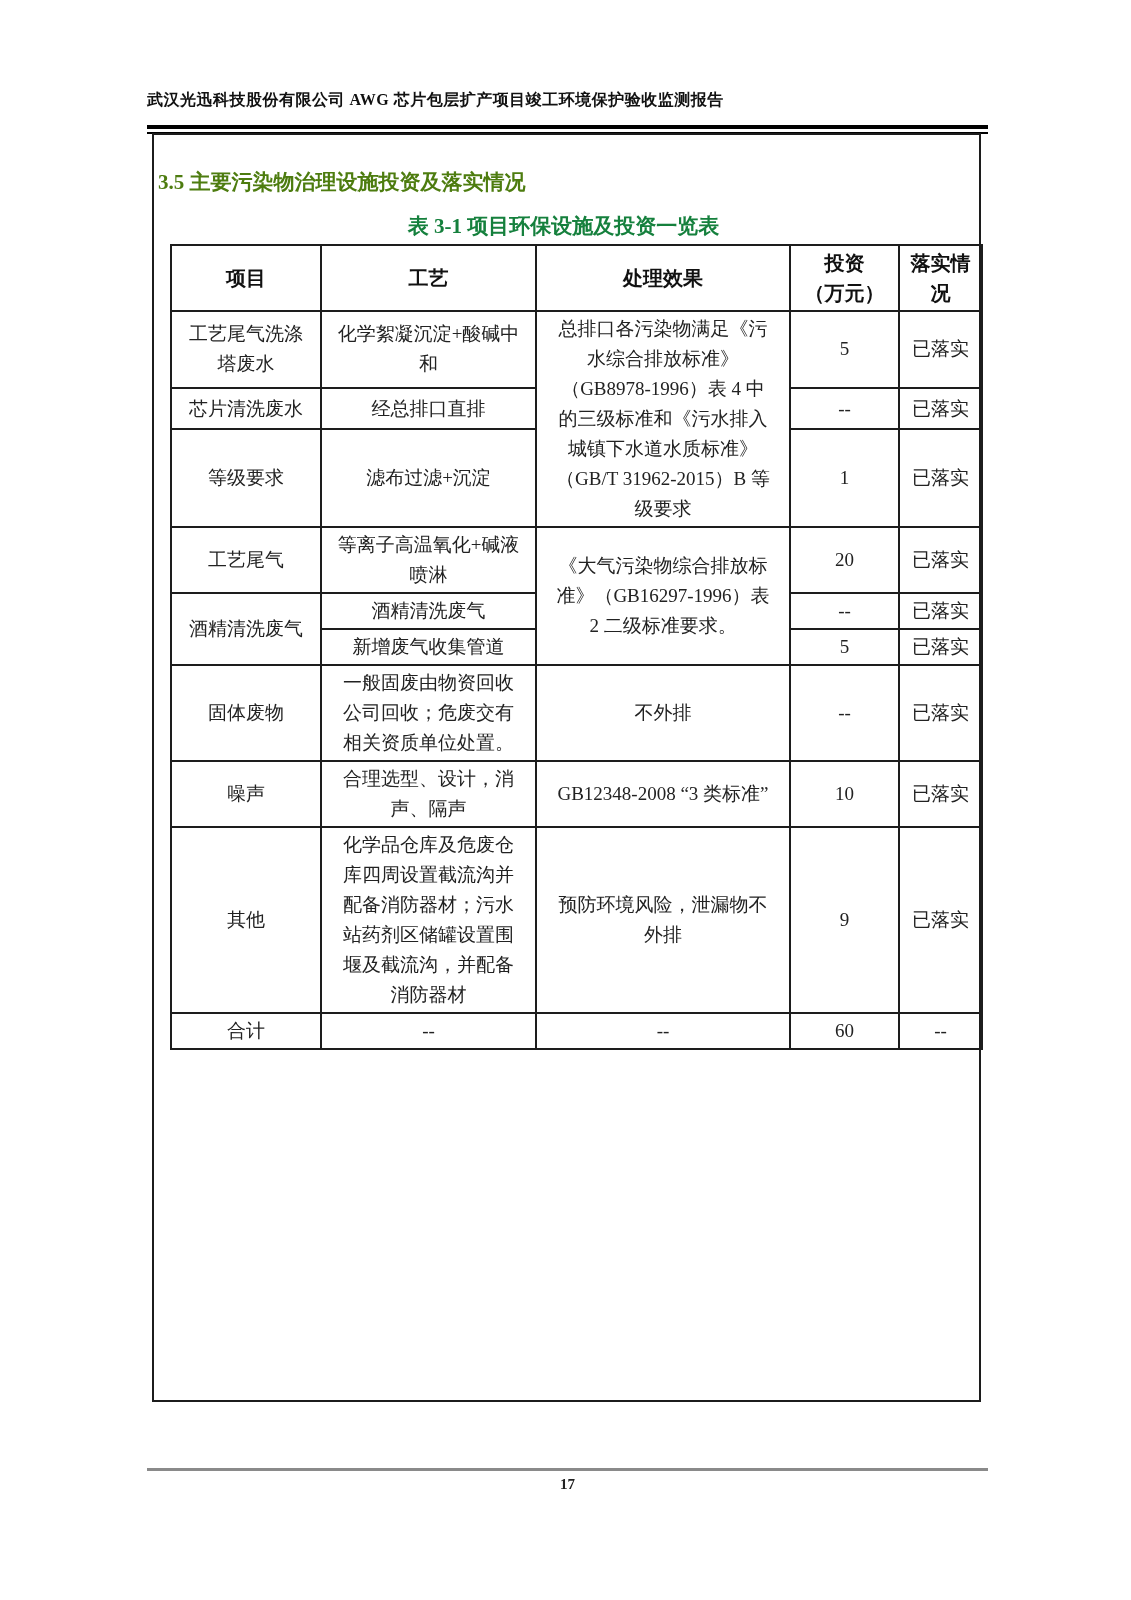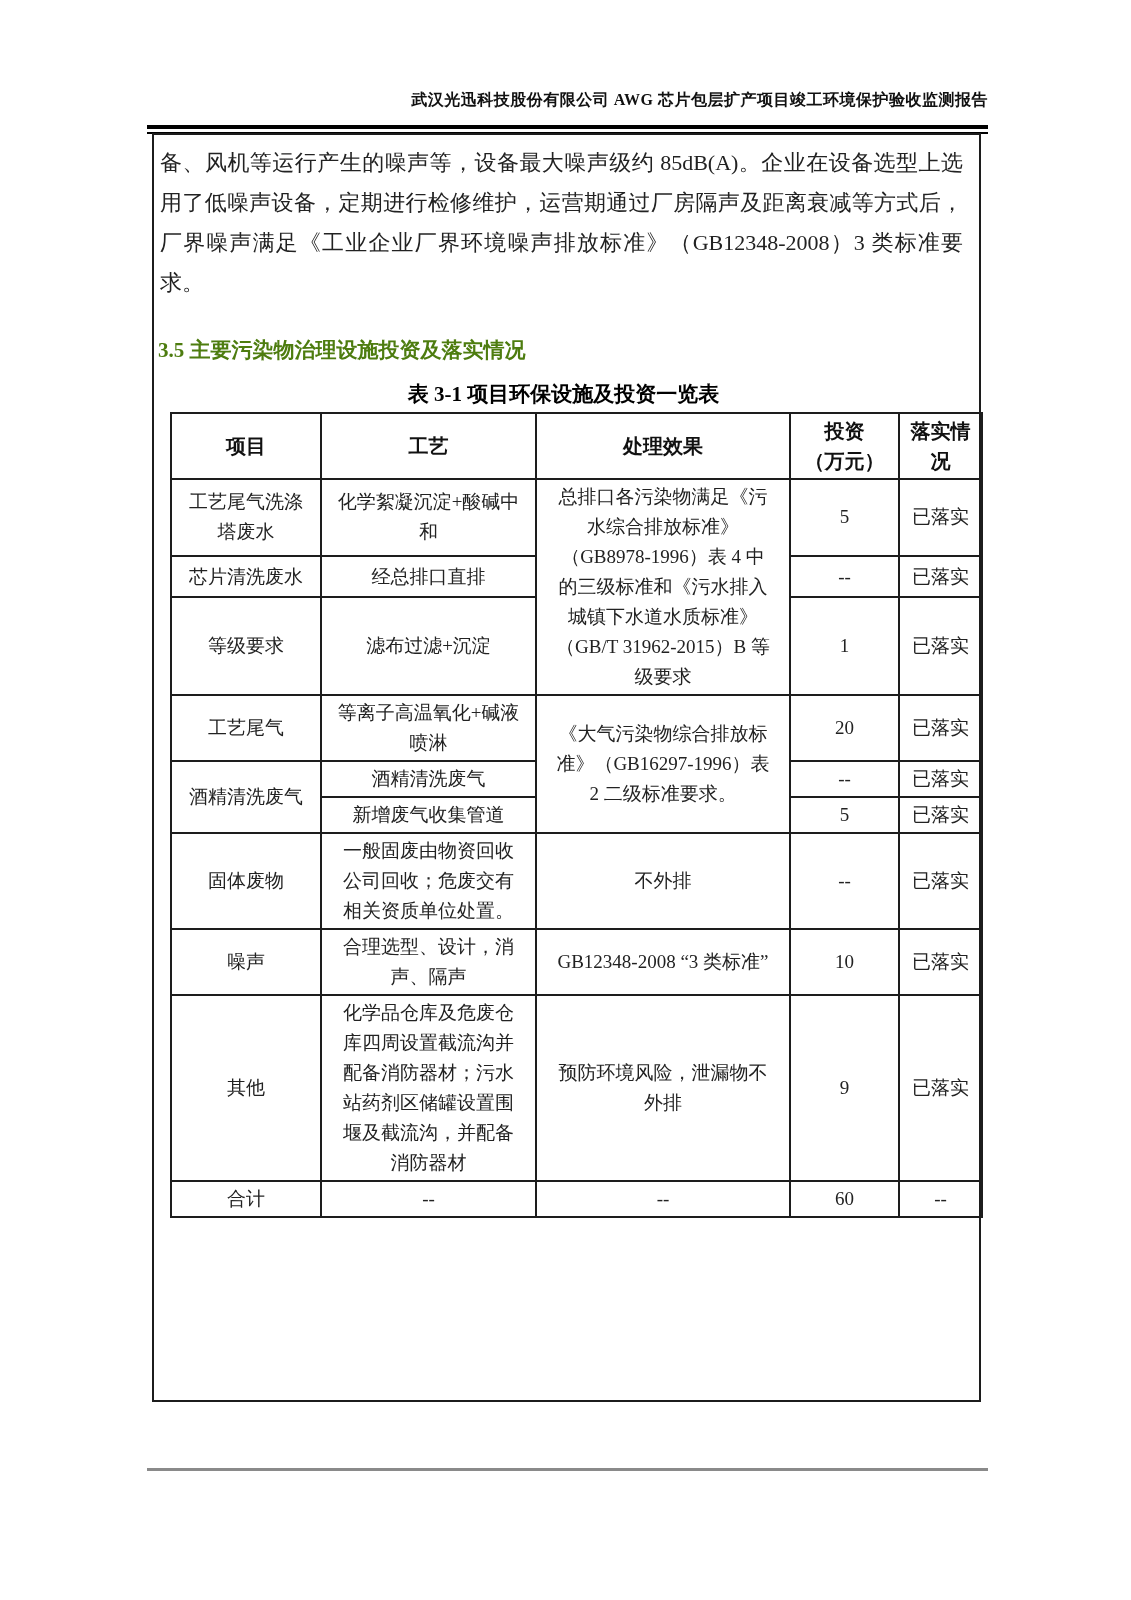"武汉光迅科技股份有限公司 AWG 芯片包层扩产项目竣工环境保护验收监测报告" .running-head { text-align: right -> left }
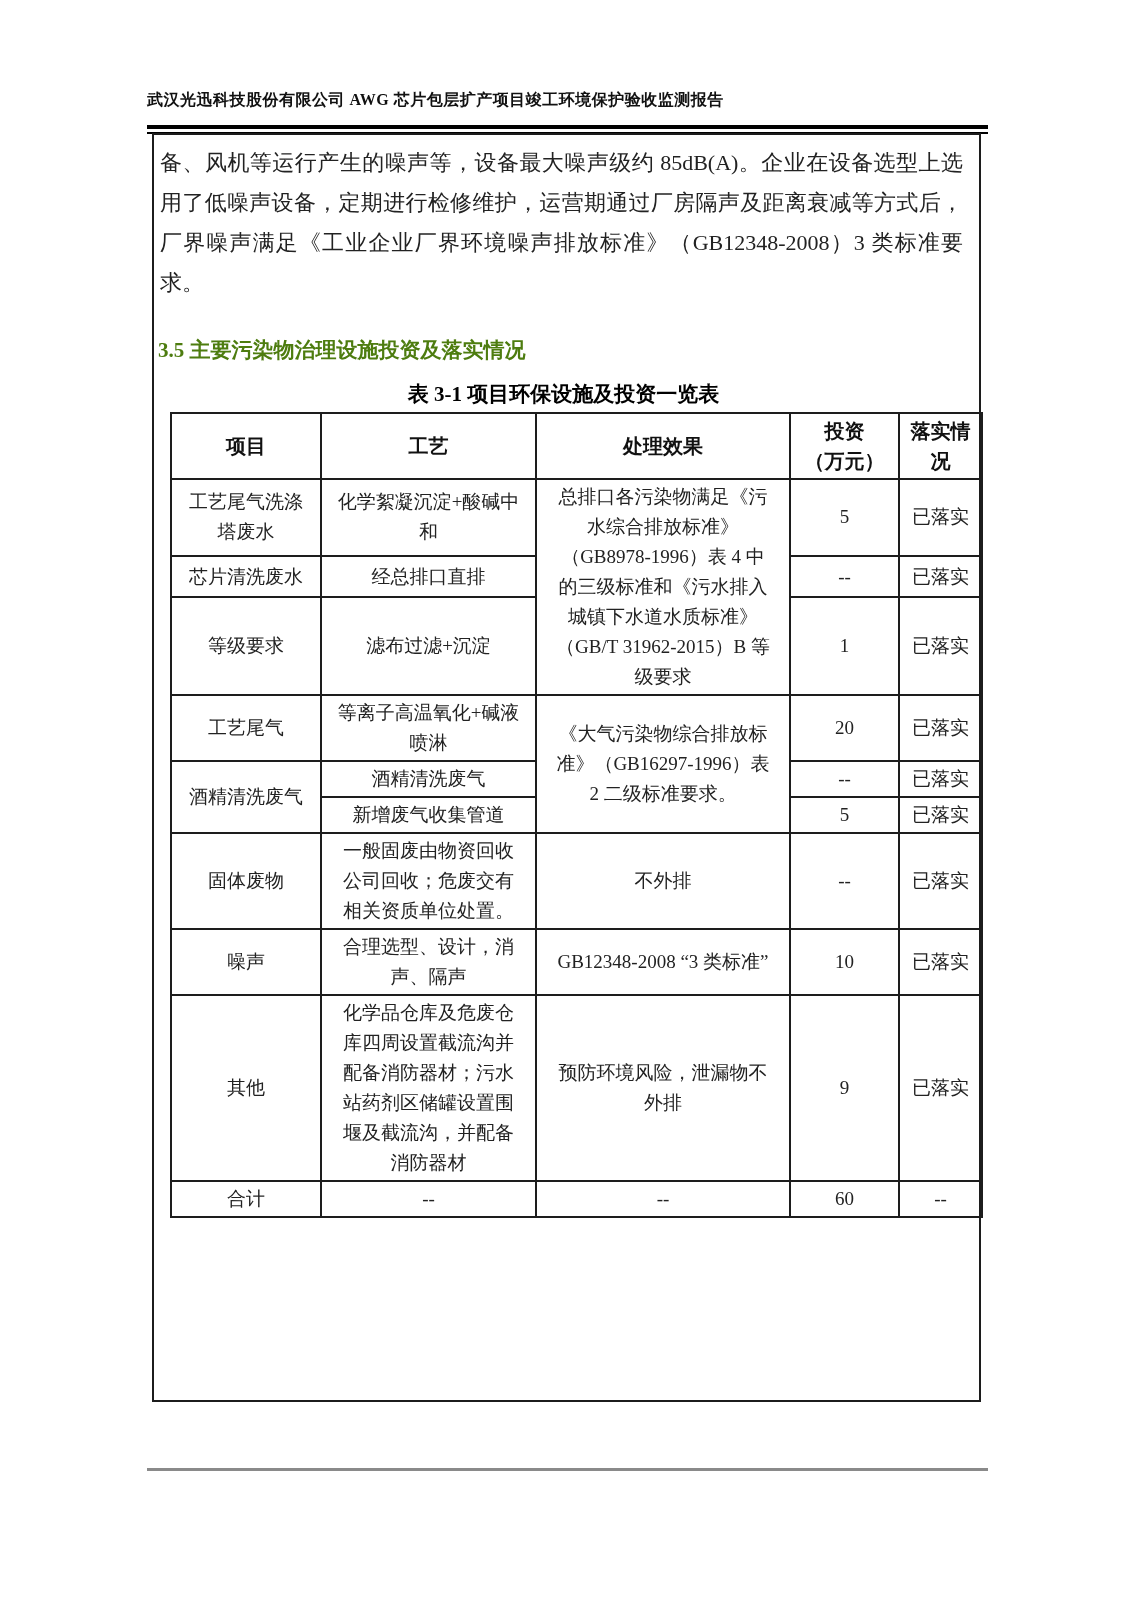"备、风机等运行产生的噪声等，设备最大噪声级约" p.para-noise { html: <p>备、风机等运行产生的噪声等，设备最大噪声级约 85dB(A)。企业在设备选型上选用了低噪声设备，定期进行检修维护，运营期通过厂房隔声及距离衰减等方式后，厂界噪声满足《工业企业厂界环境噪声排放标准》（GB12348-2008）3 类标准要求。</p> -> none }
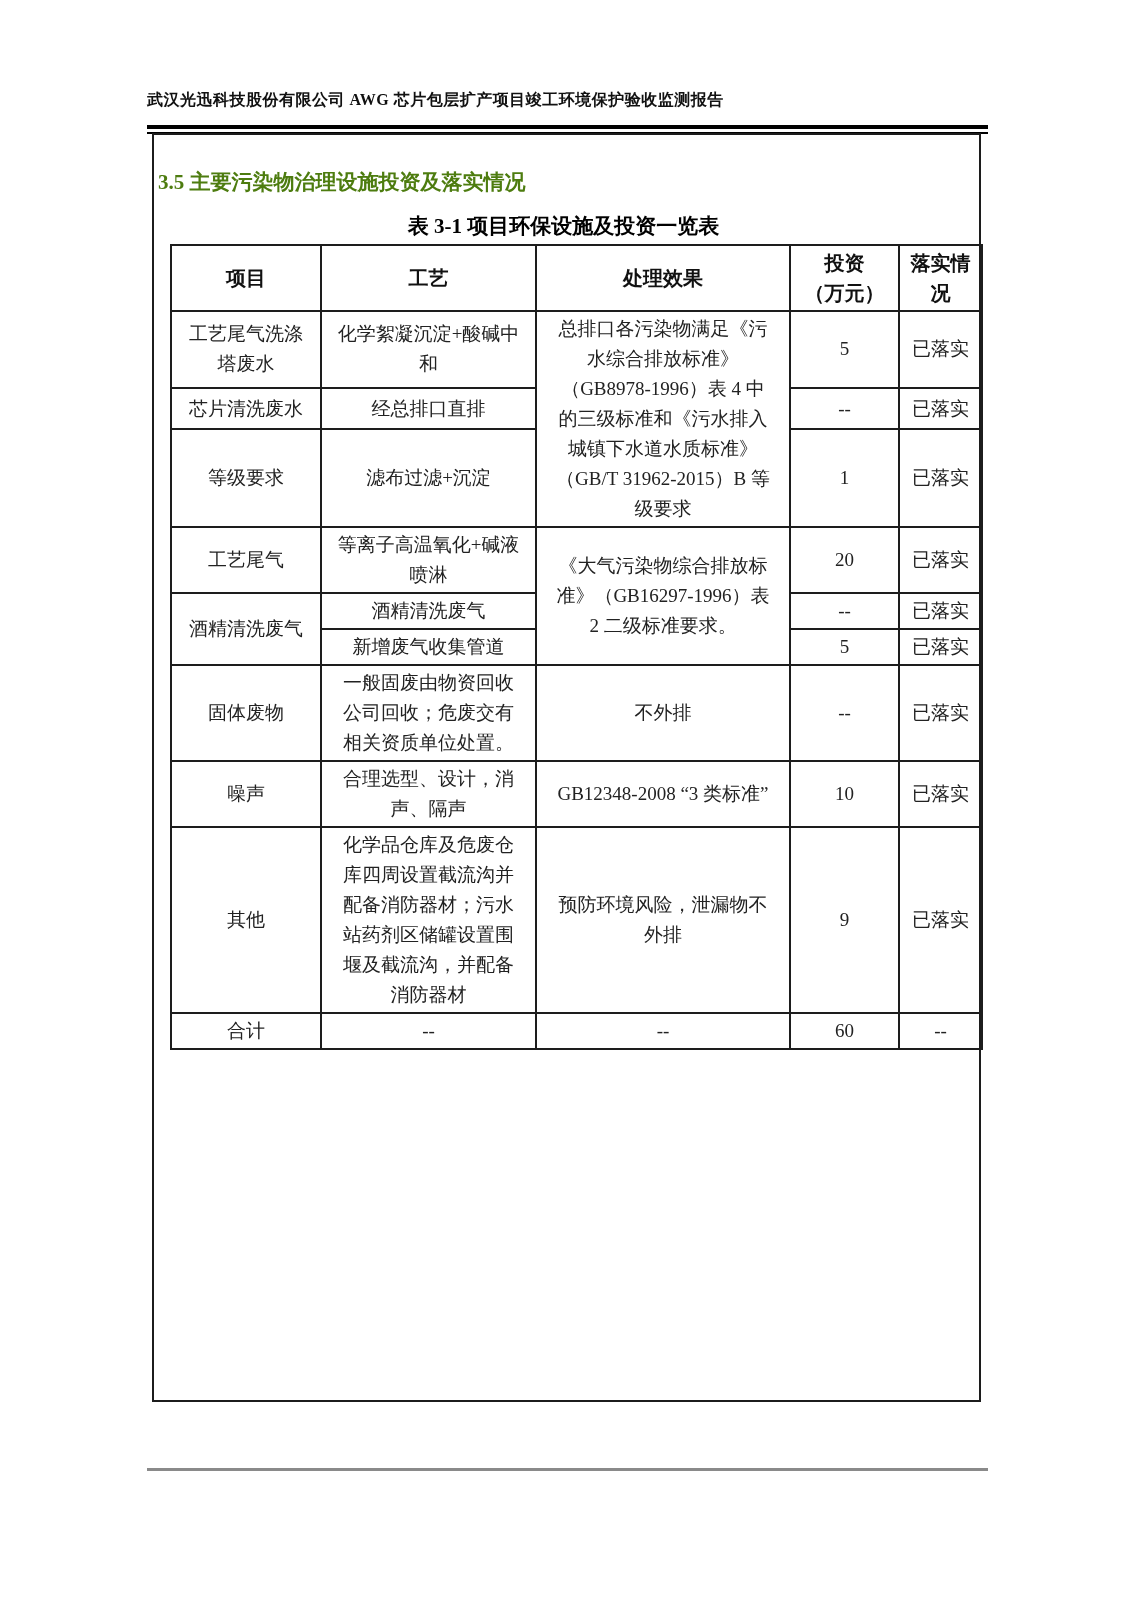"表 3-1 项目环保设施及投资一览表" .table-title { color: #000000 -> #15803d }
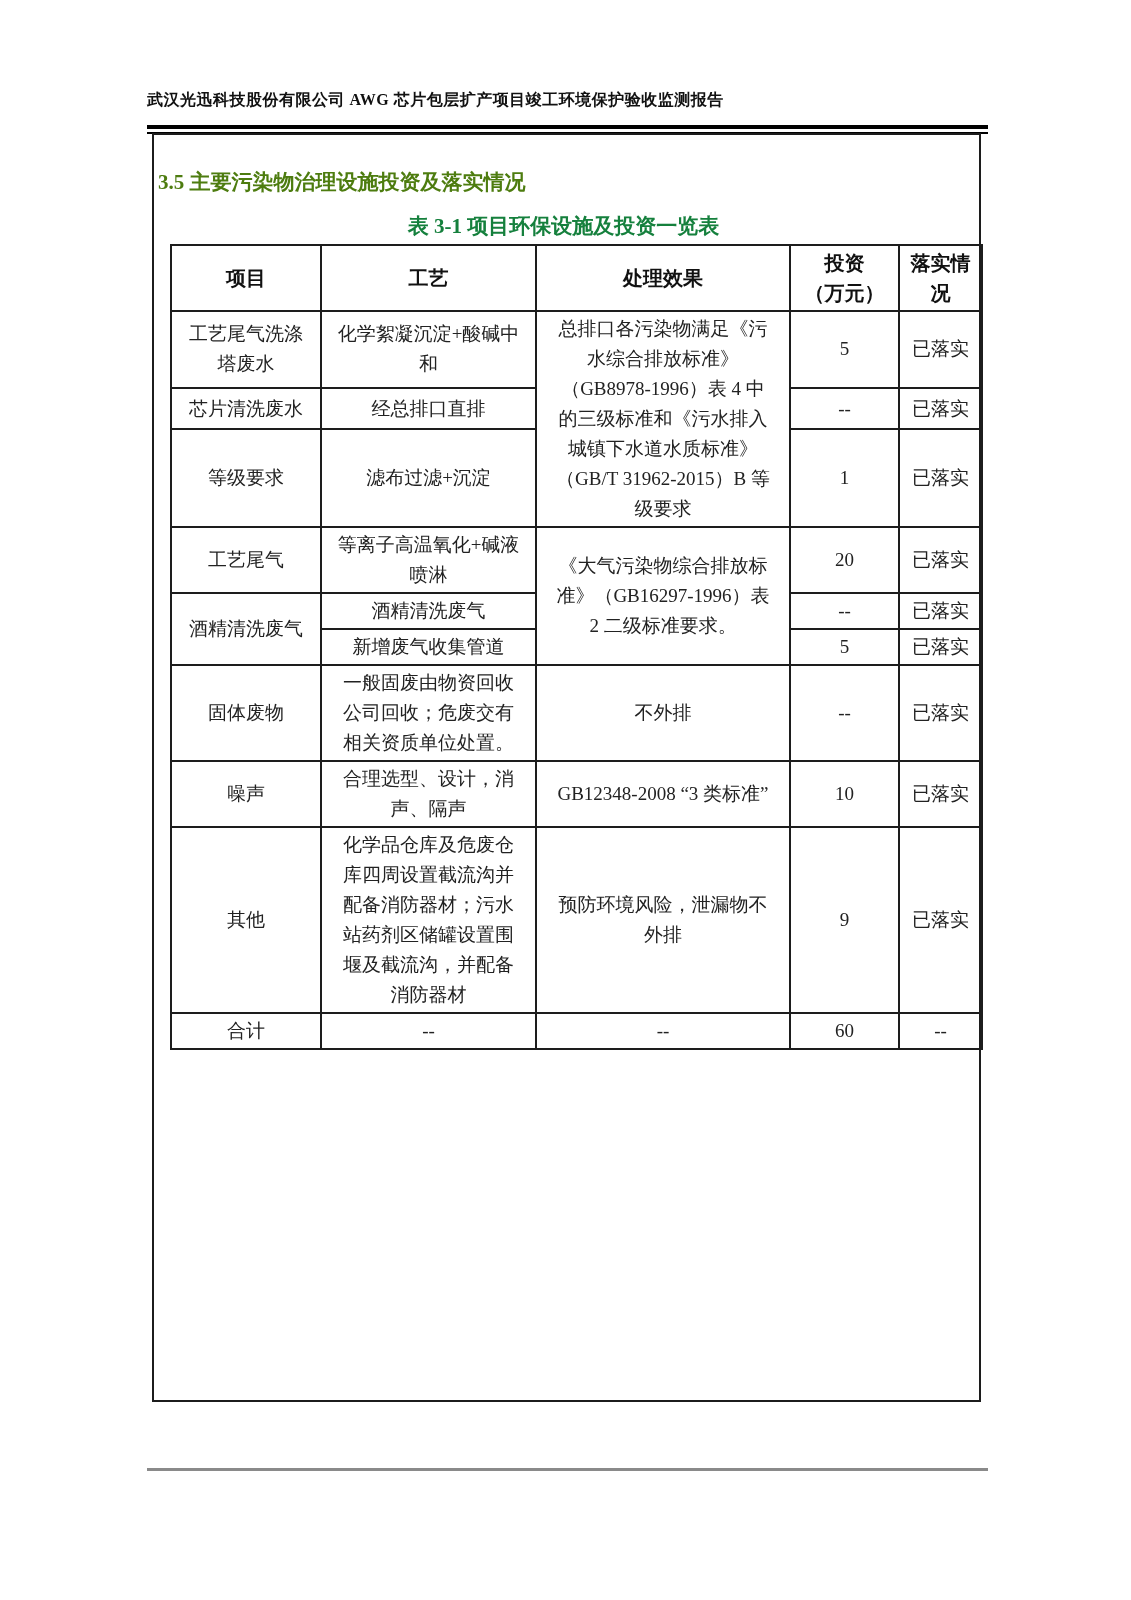"17" div.page-number { html: none -> <div>17</div> }
